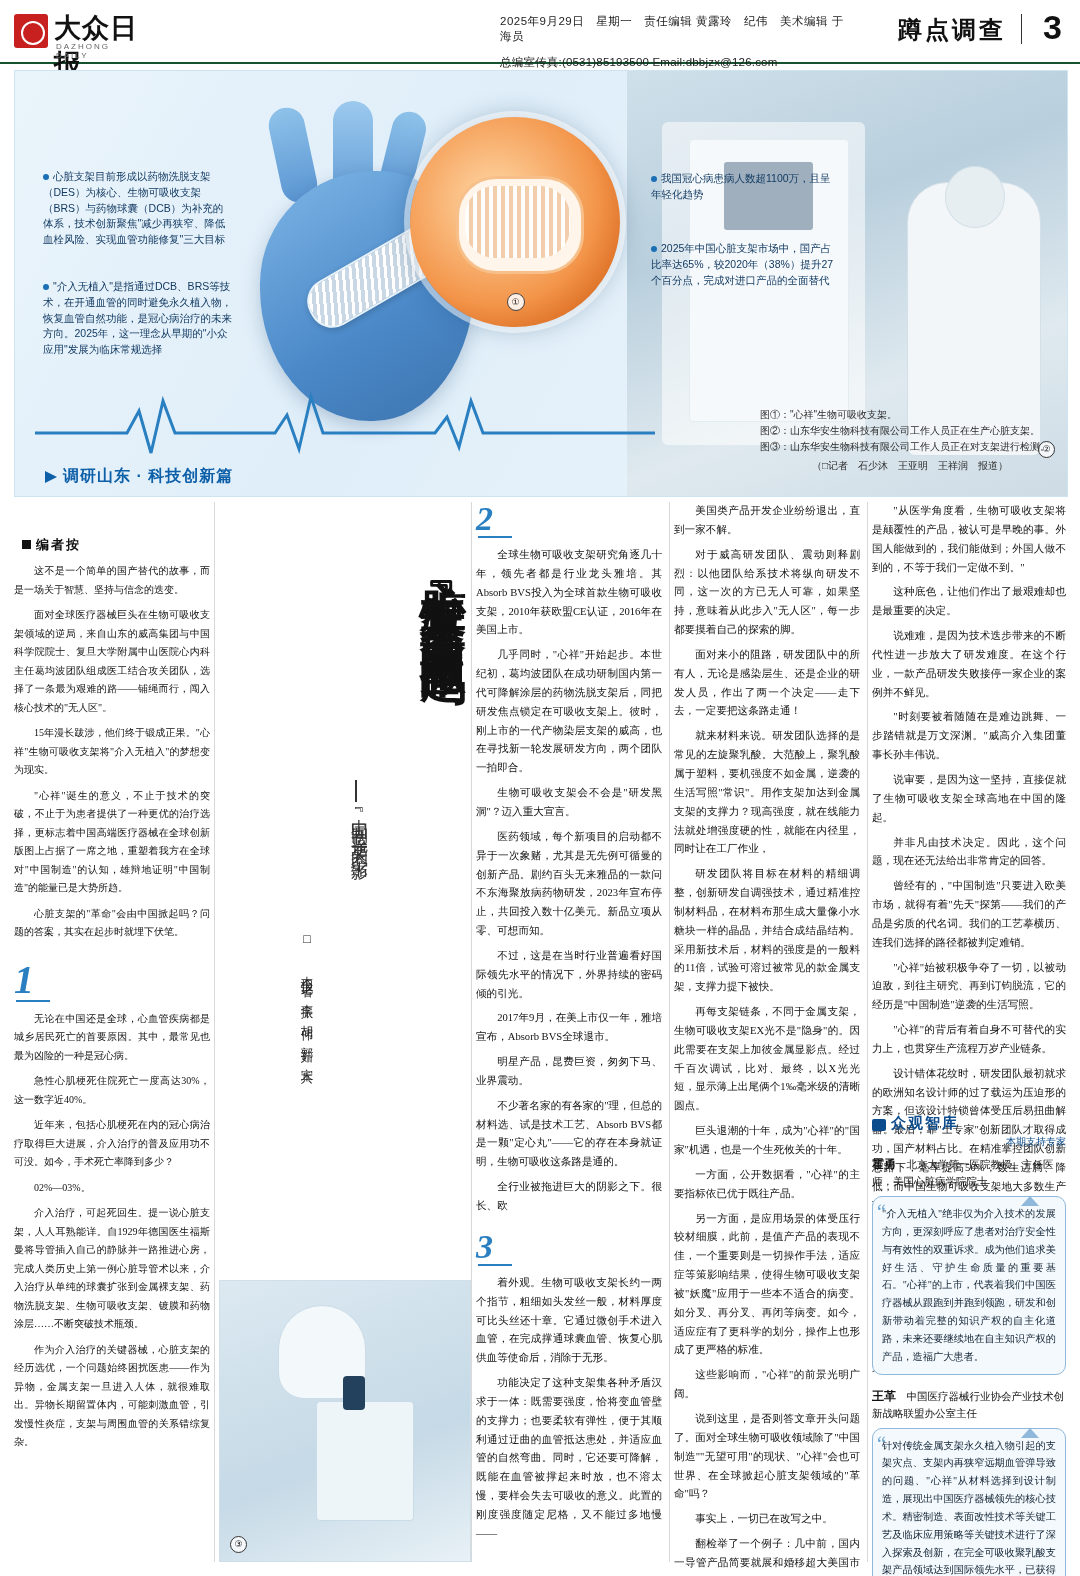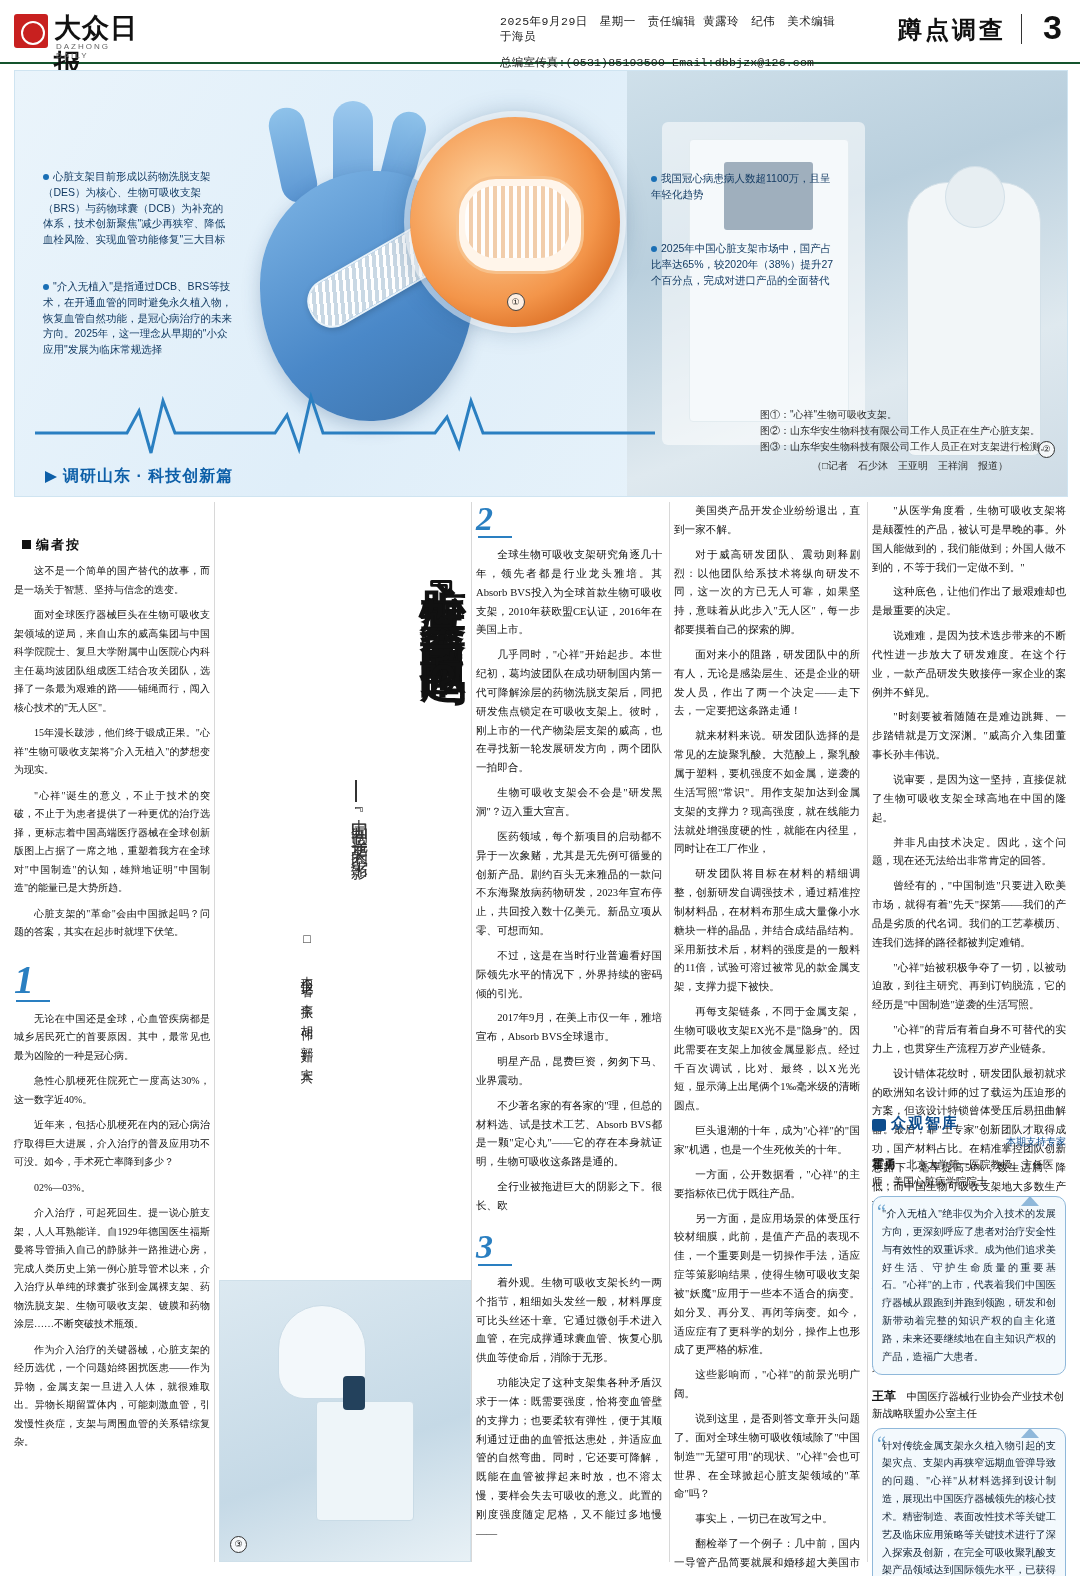"2025年9月29日 星期一 责任编辑 黄露玲 纪伟" .headline-meta { font-family: Liberation Mono, monospace -> Liberation Sans, sans-serif }
